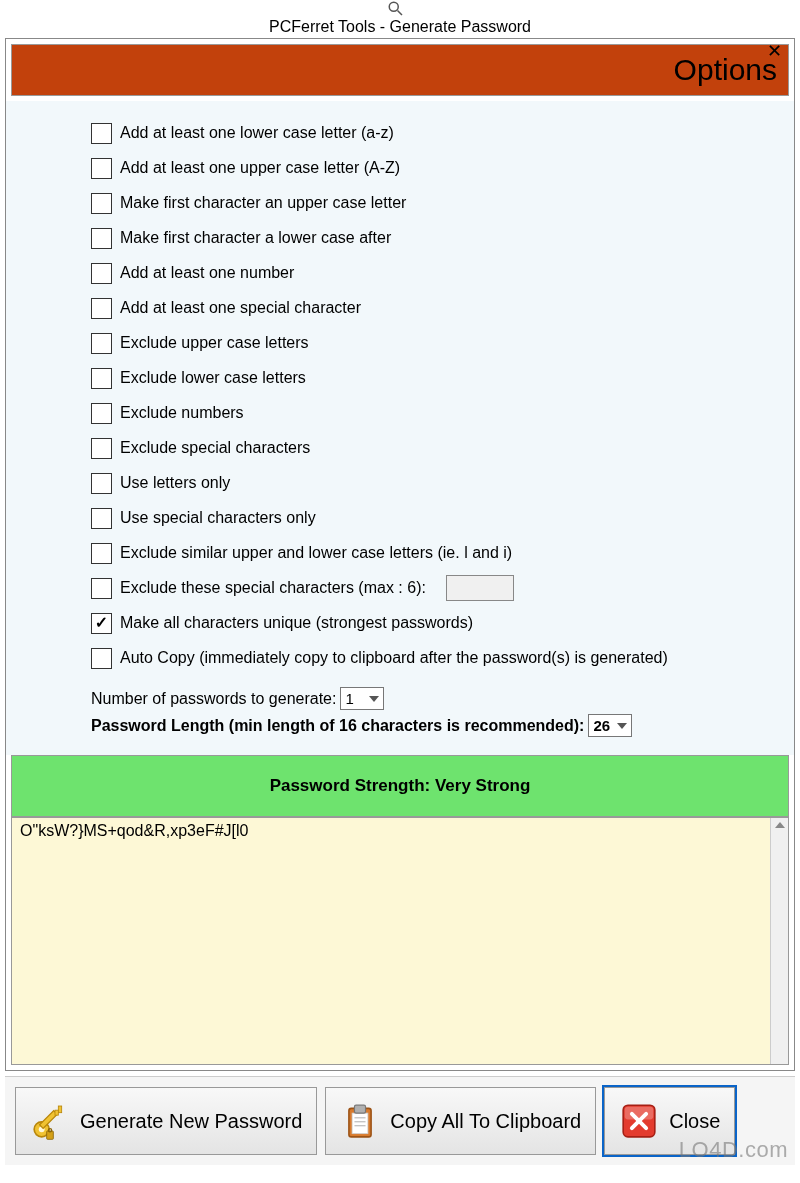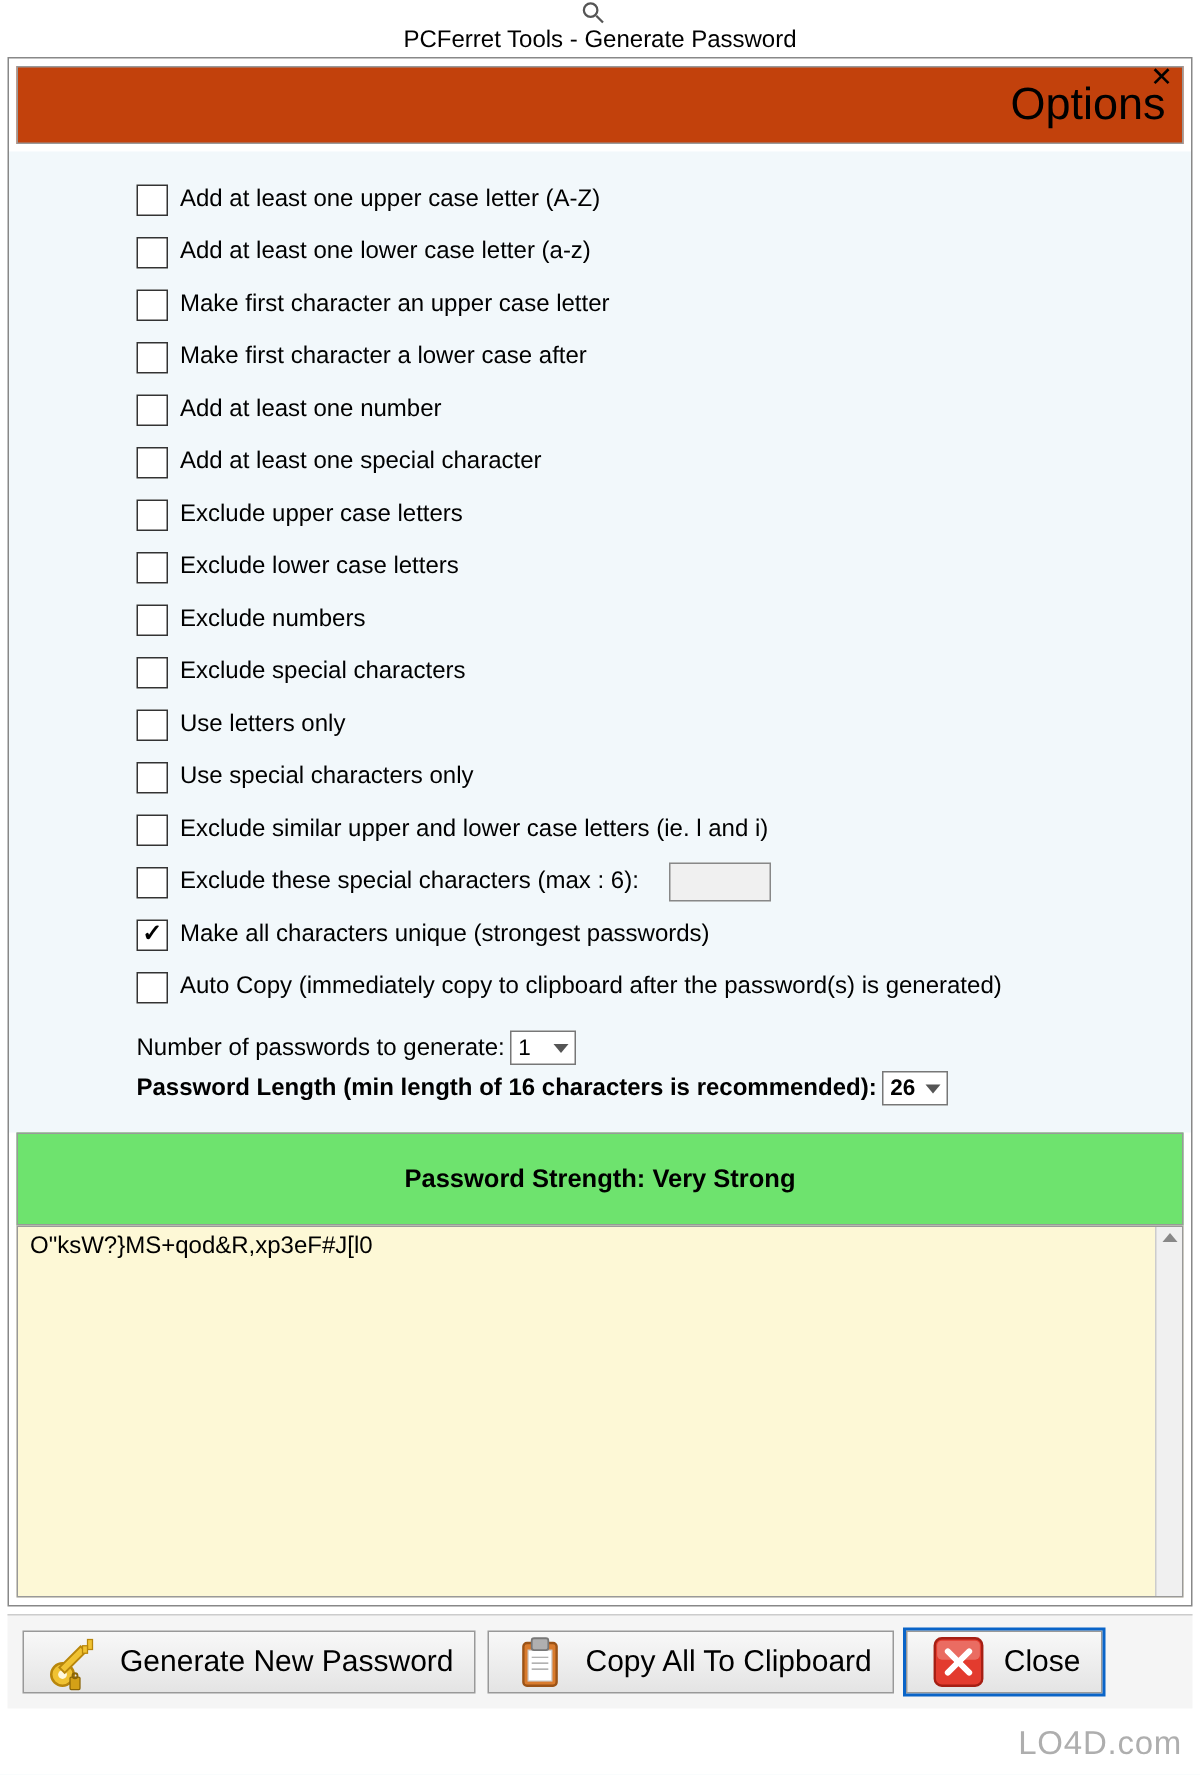"Add at least one upper" div.option-row { order: before "Add at least one lower" -> after "Add at least one lower" }
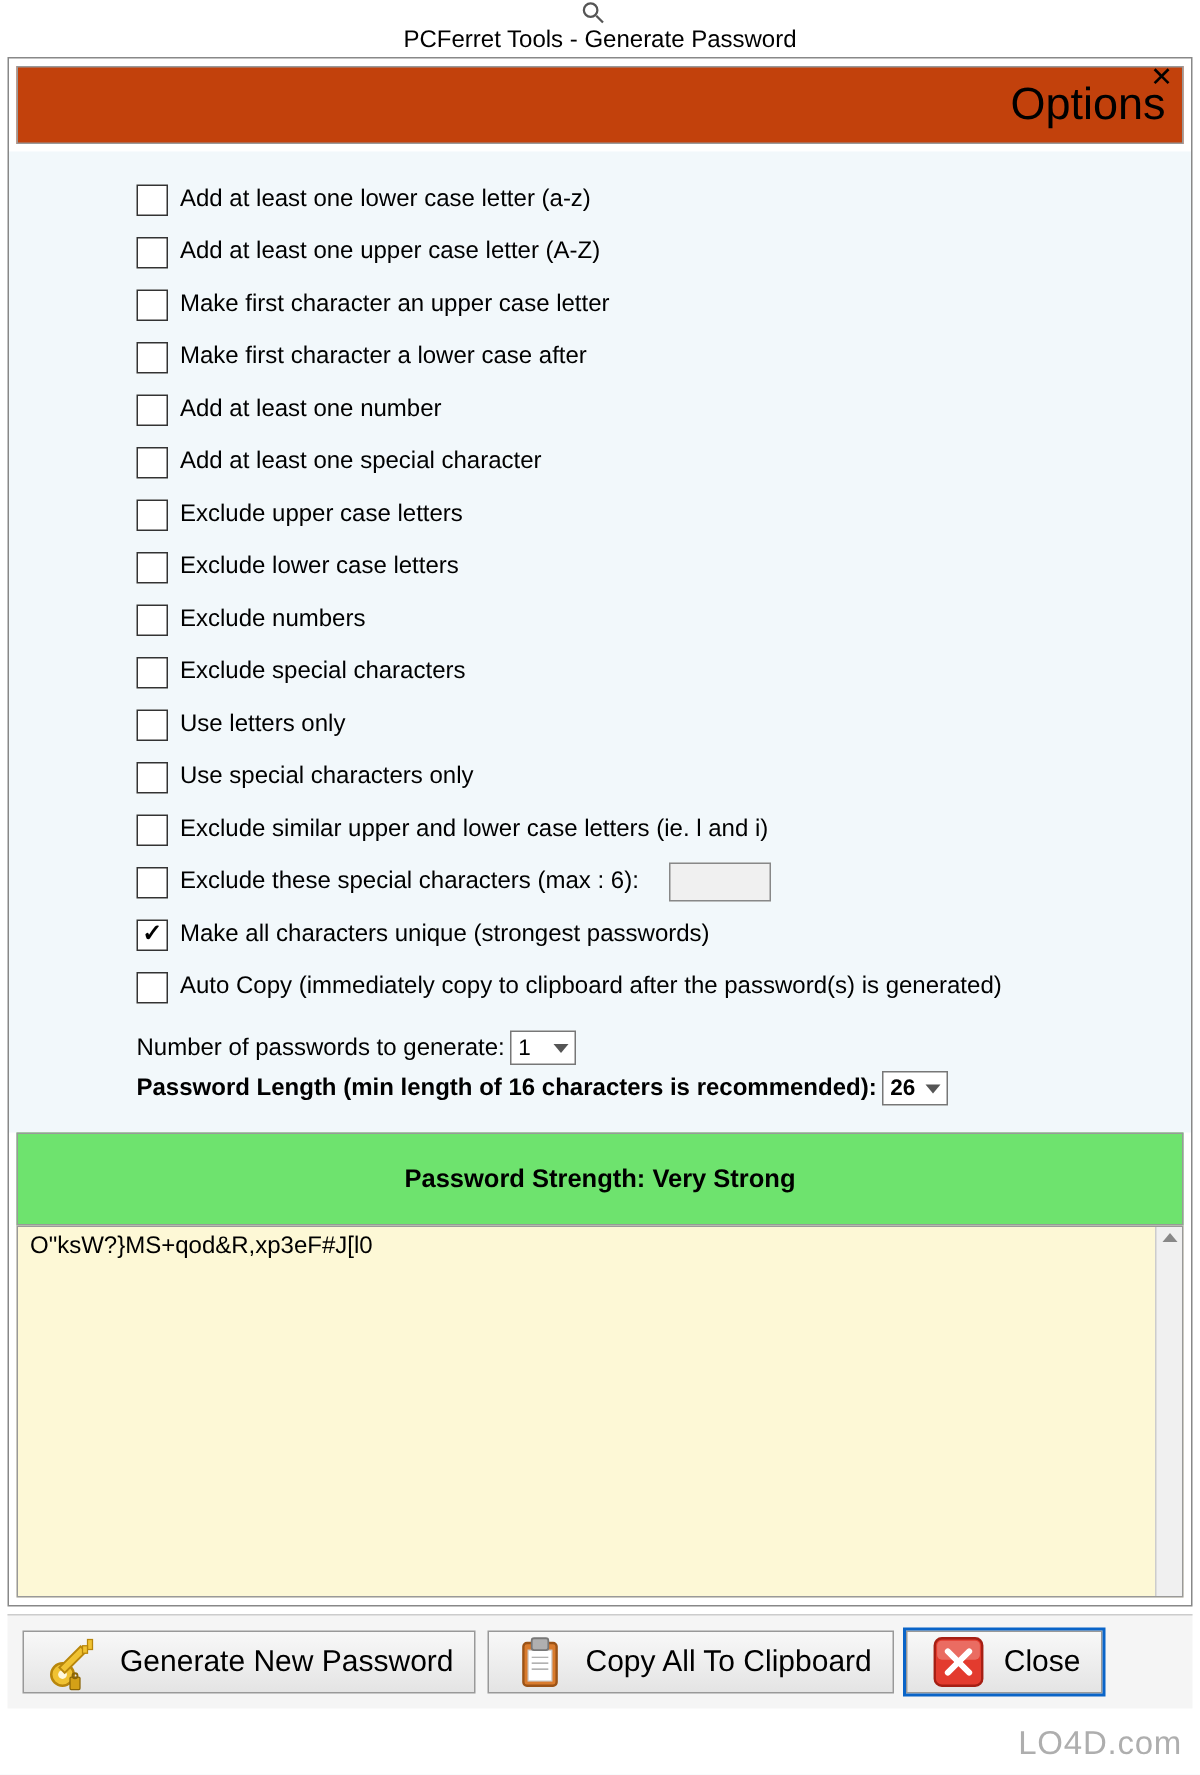"Generate New Password" .big-button { height: 42px -> 68px }
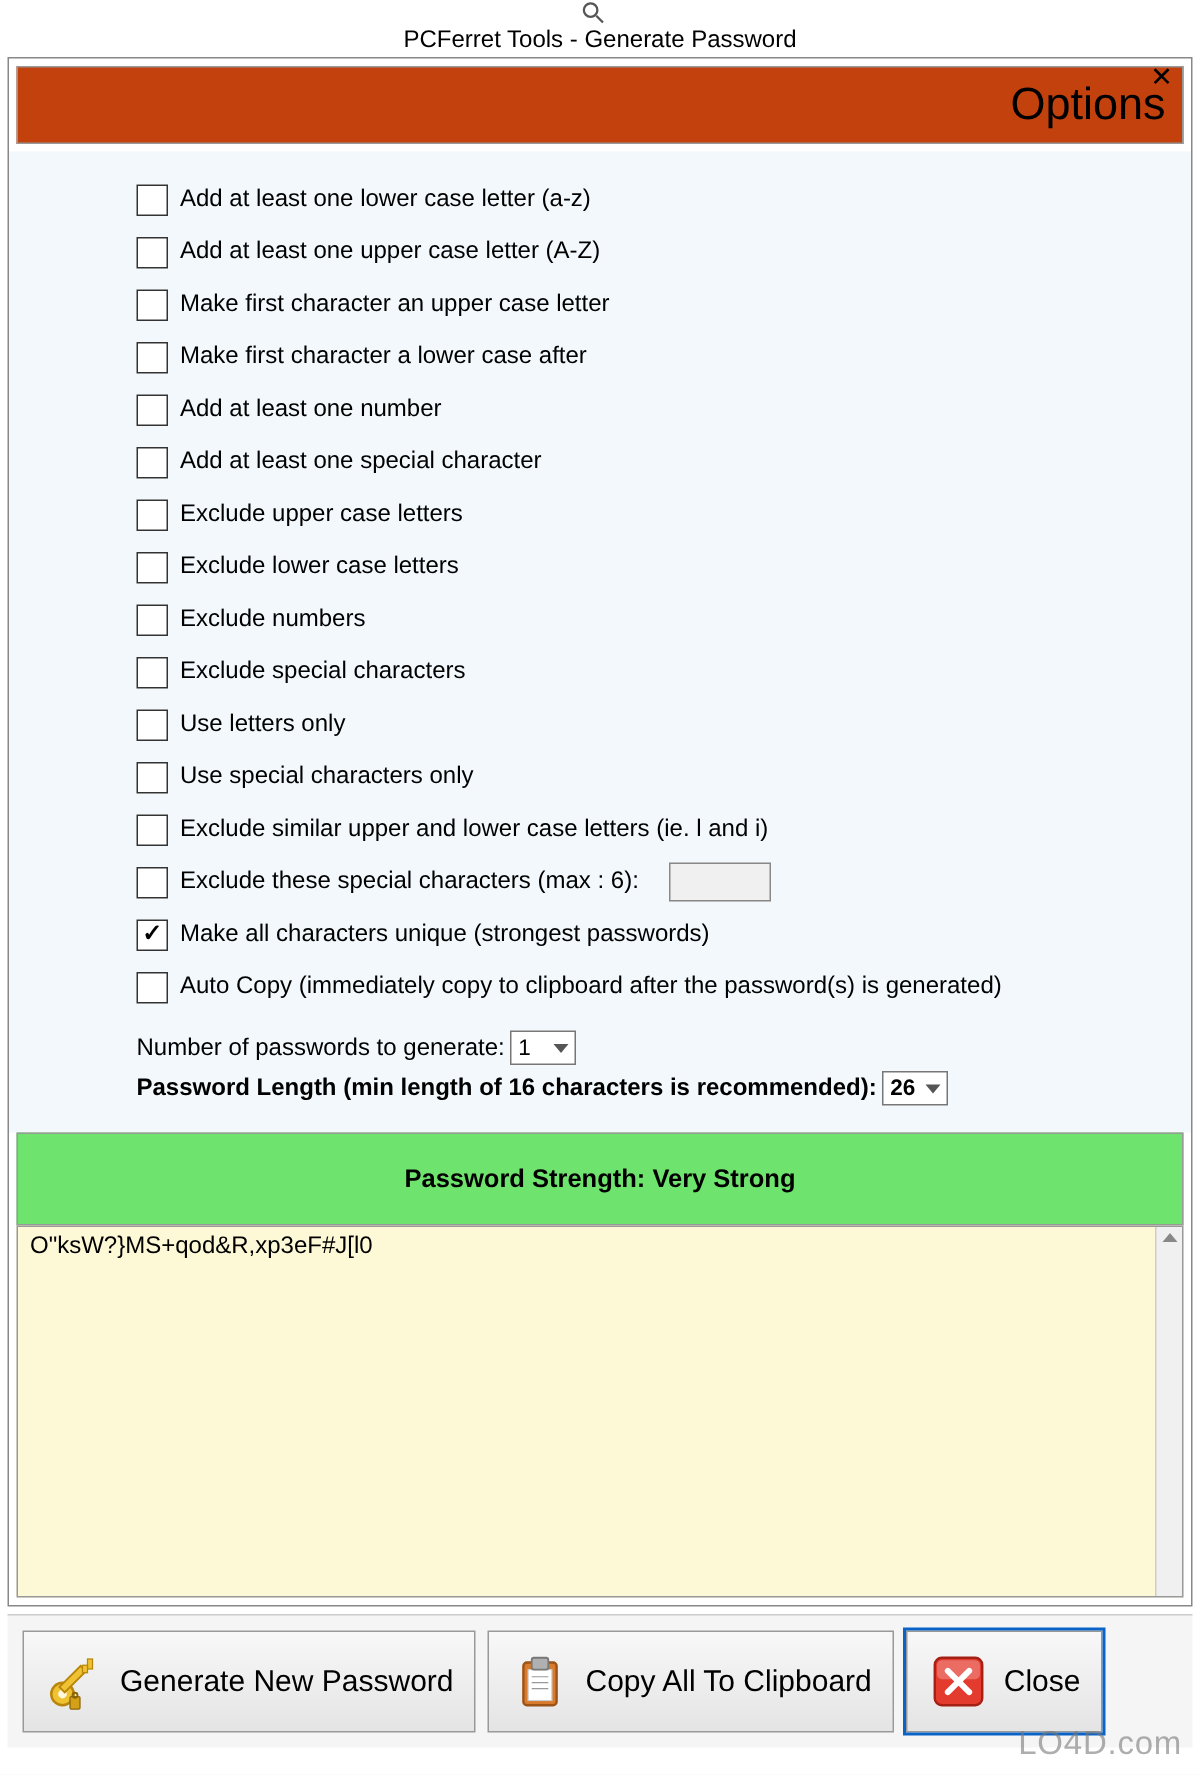"LO4D.com" .watermark { bottom: 8px -> 20px }
